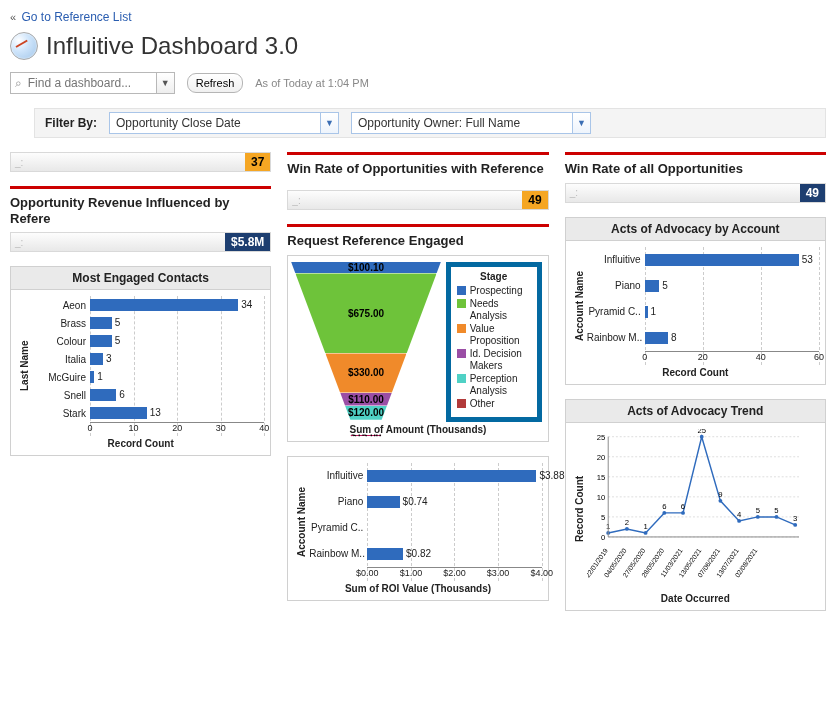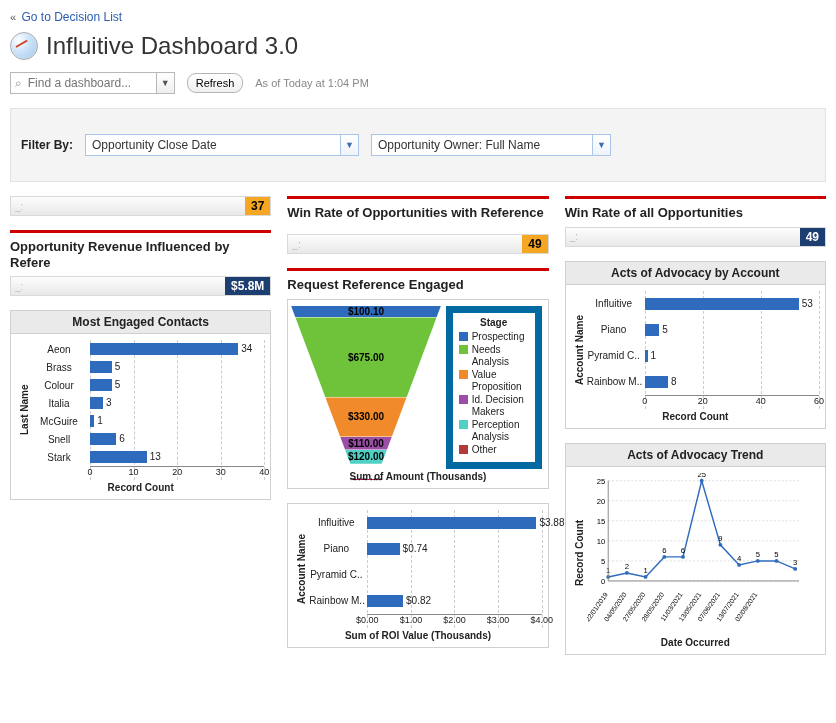"Go to Decision List" a { text: Decision -> Reference }
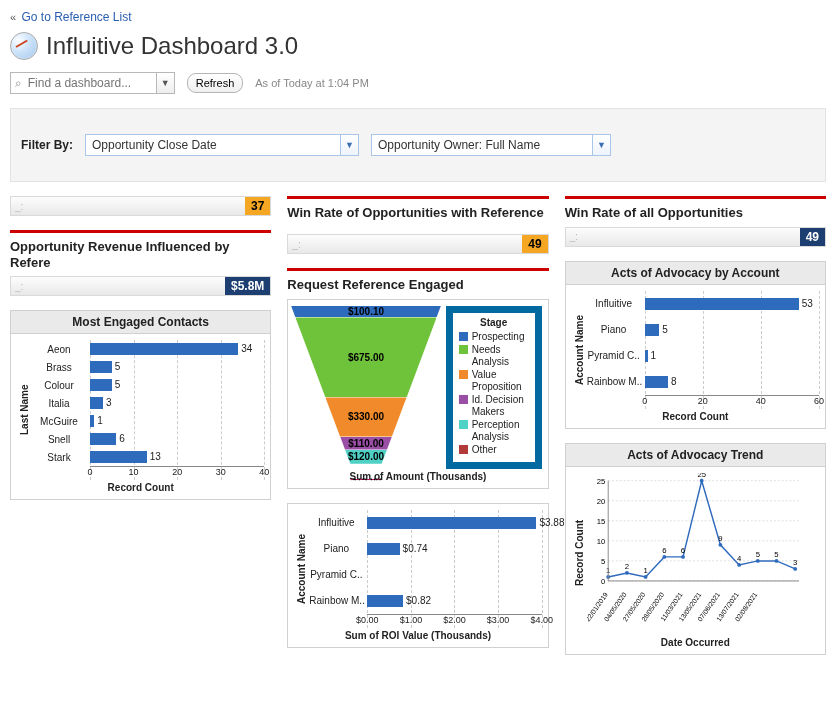"Filter By:" .filterbar { margin-left: none -> 24px; padding: 25px 10px -> 3px 10px }
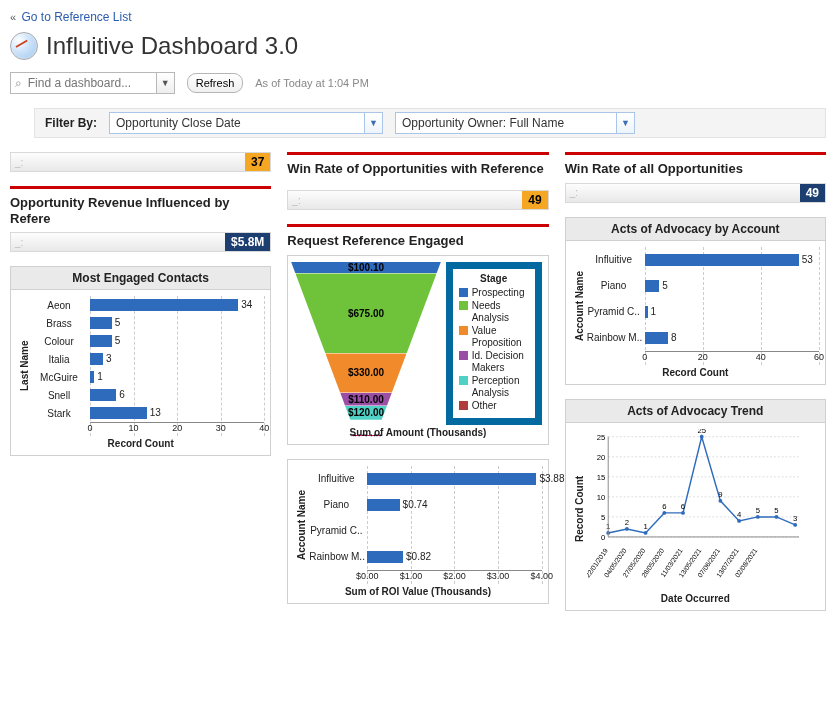"Opportunity Close Date" div.select { width: 274px -> 230px }
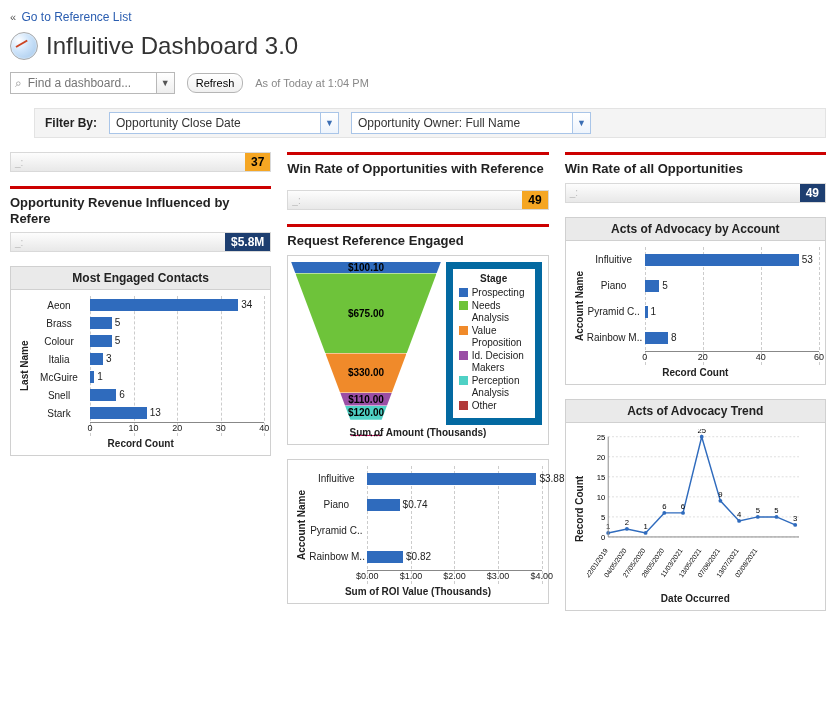"Influitive" .hbar-cat { text-align: center -> right }
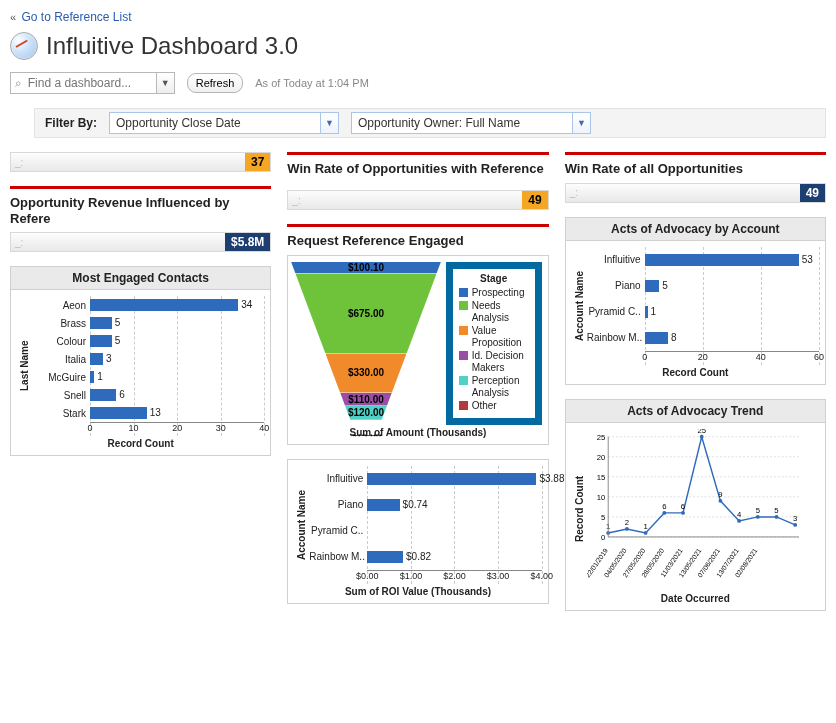"Stage" .legend { border: 7px solid #0369a1 -> 5px solid #0369a1 }
